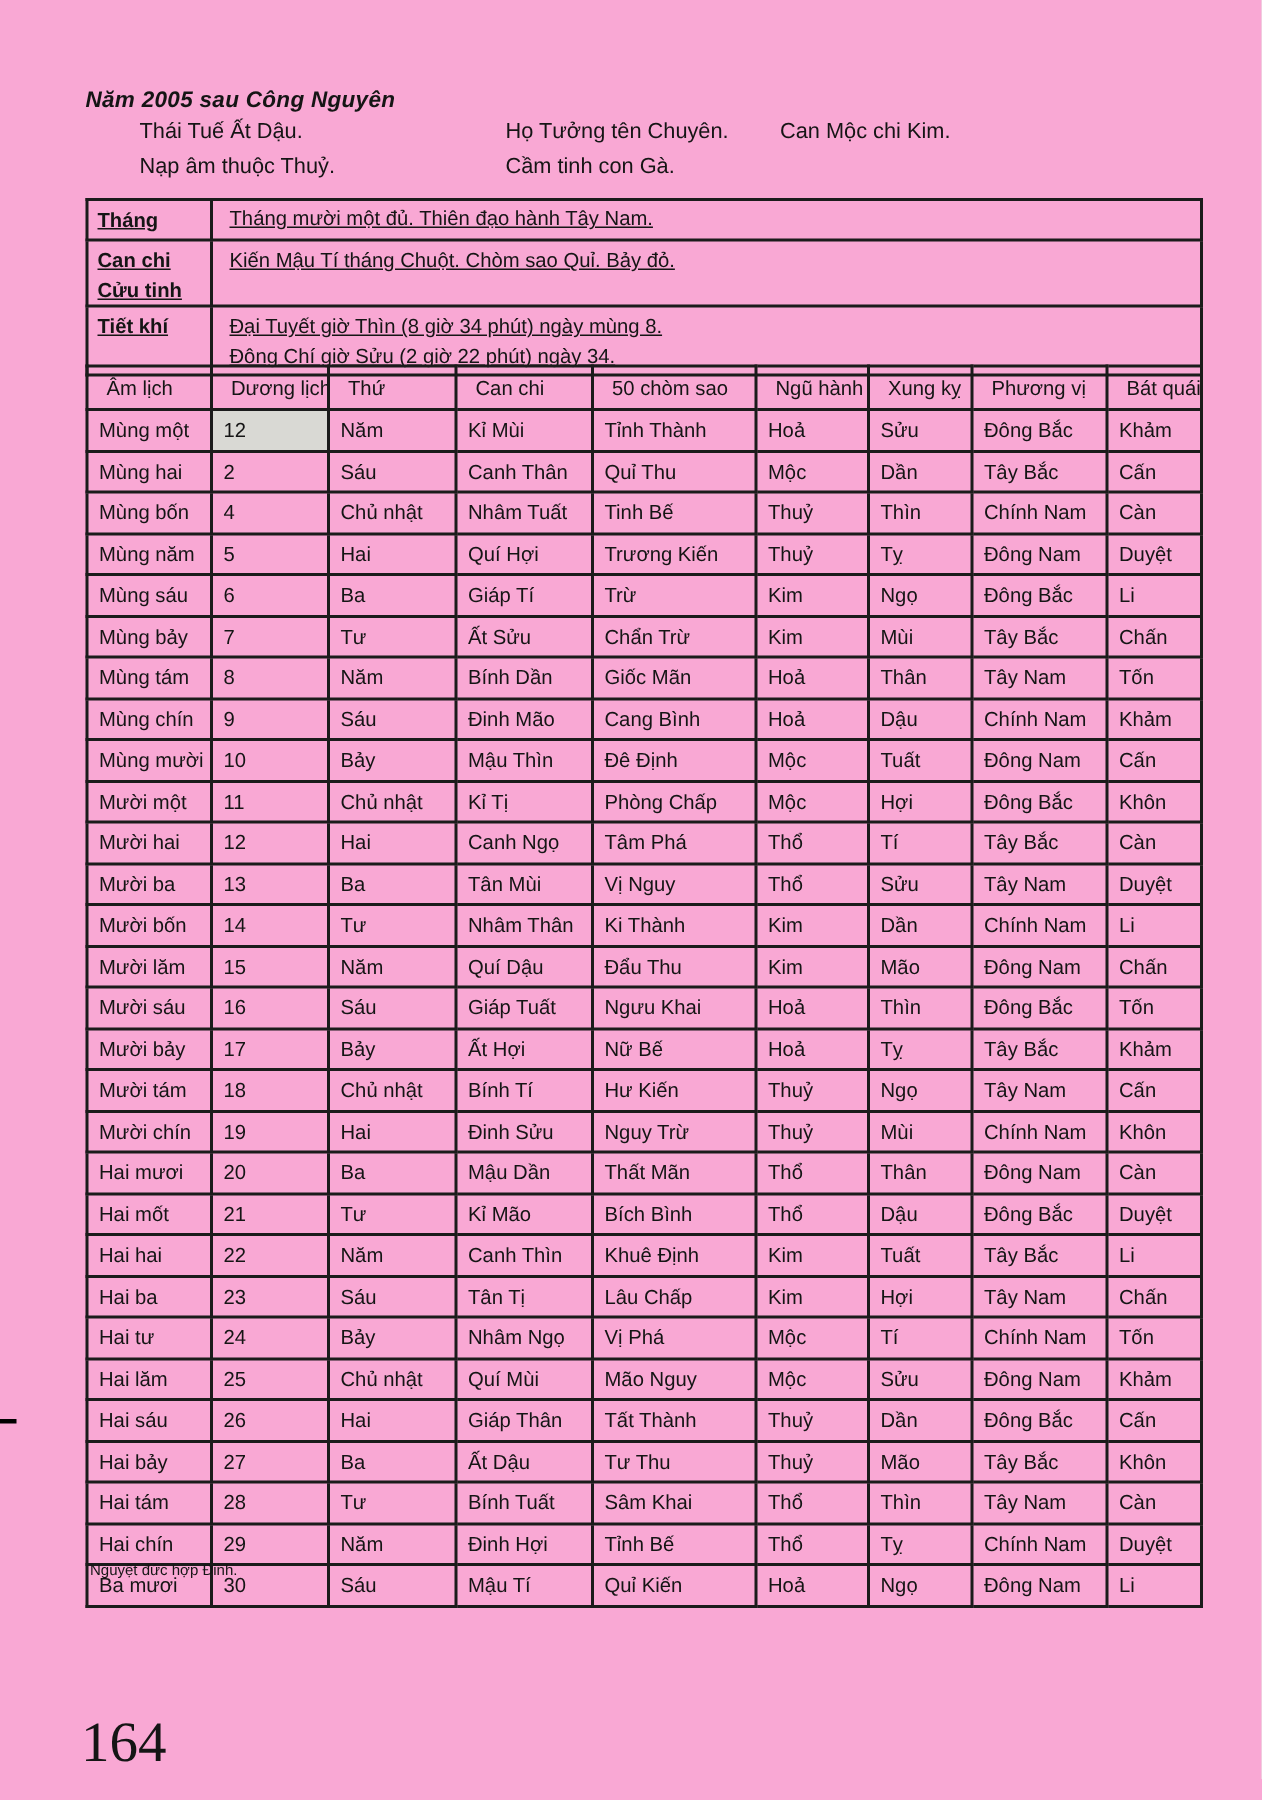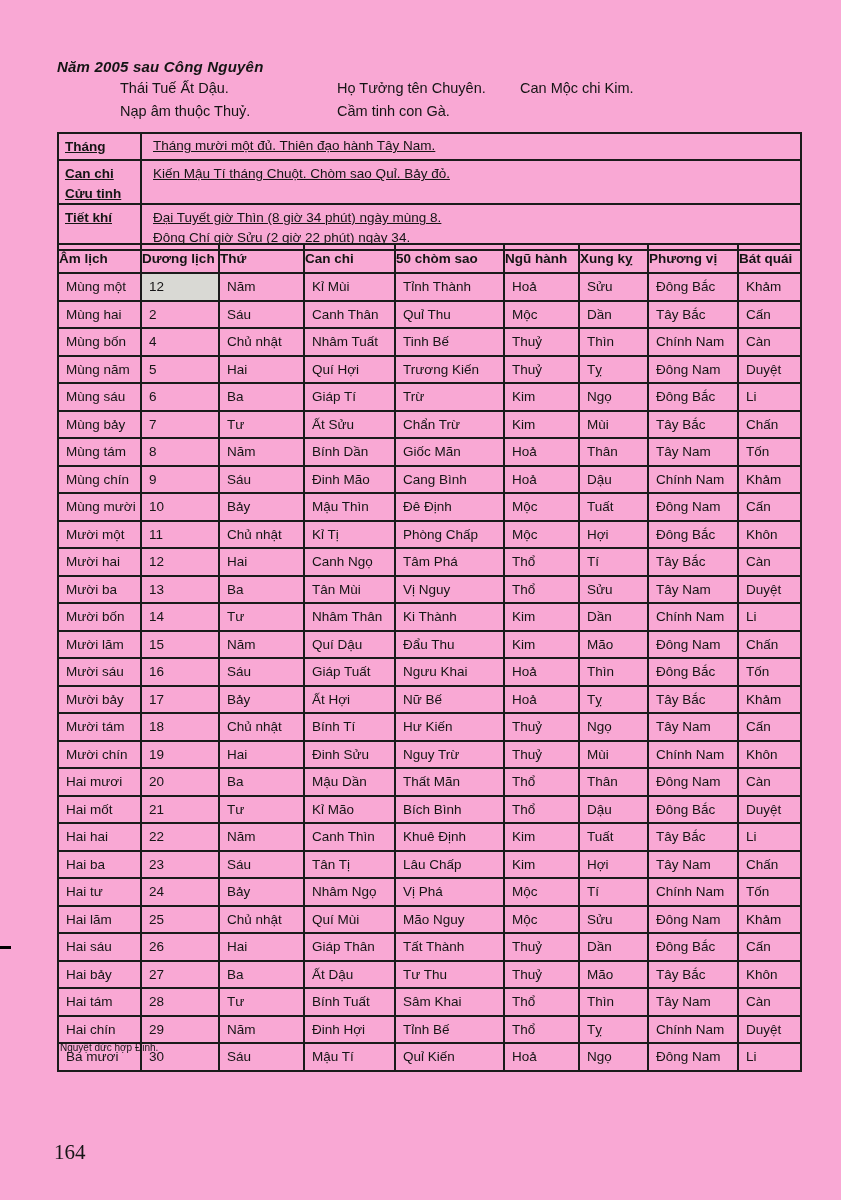"Thái Tuế Ất Dậu." .pos-a { left: 120px -> 93px }
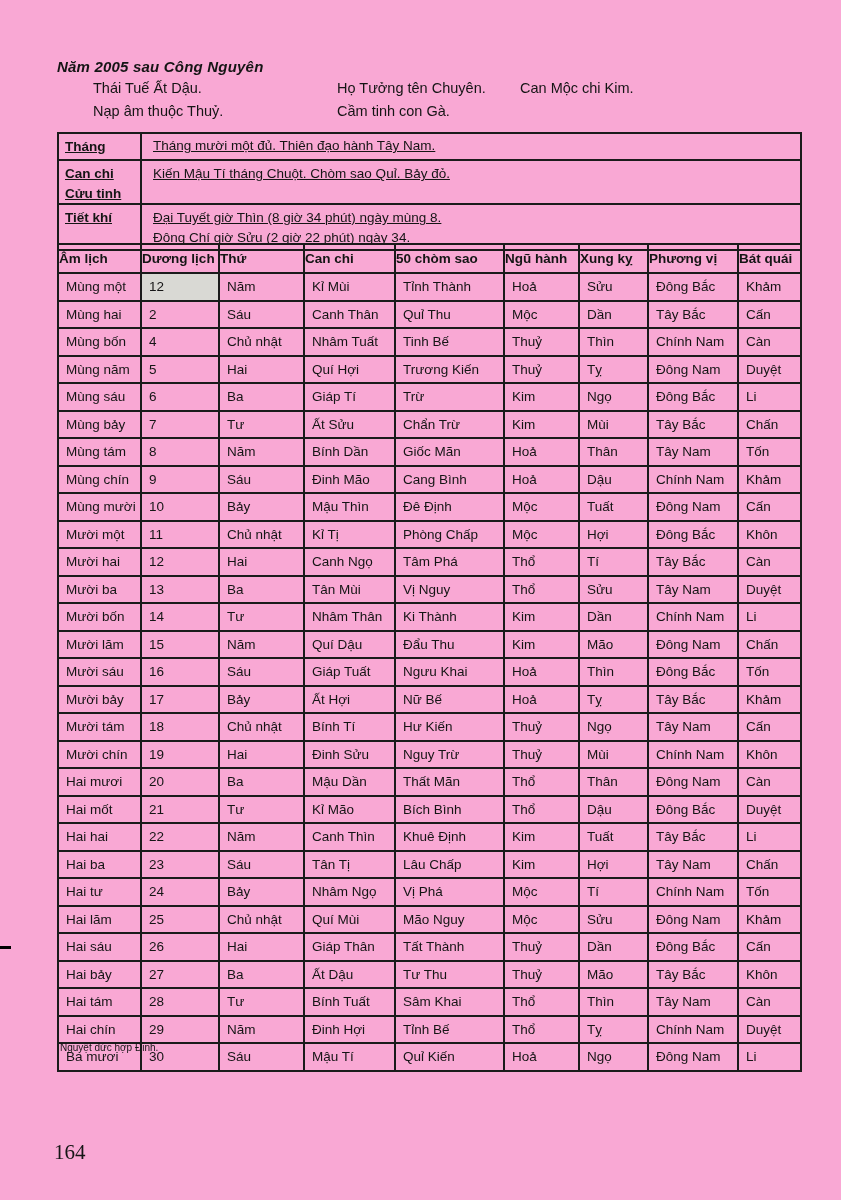"Âm lịch" .main-table th { font-weight: bold -> normal; padding-left: 0 -> 12px }
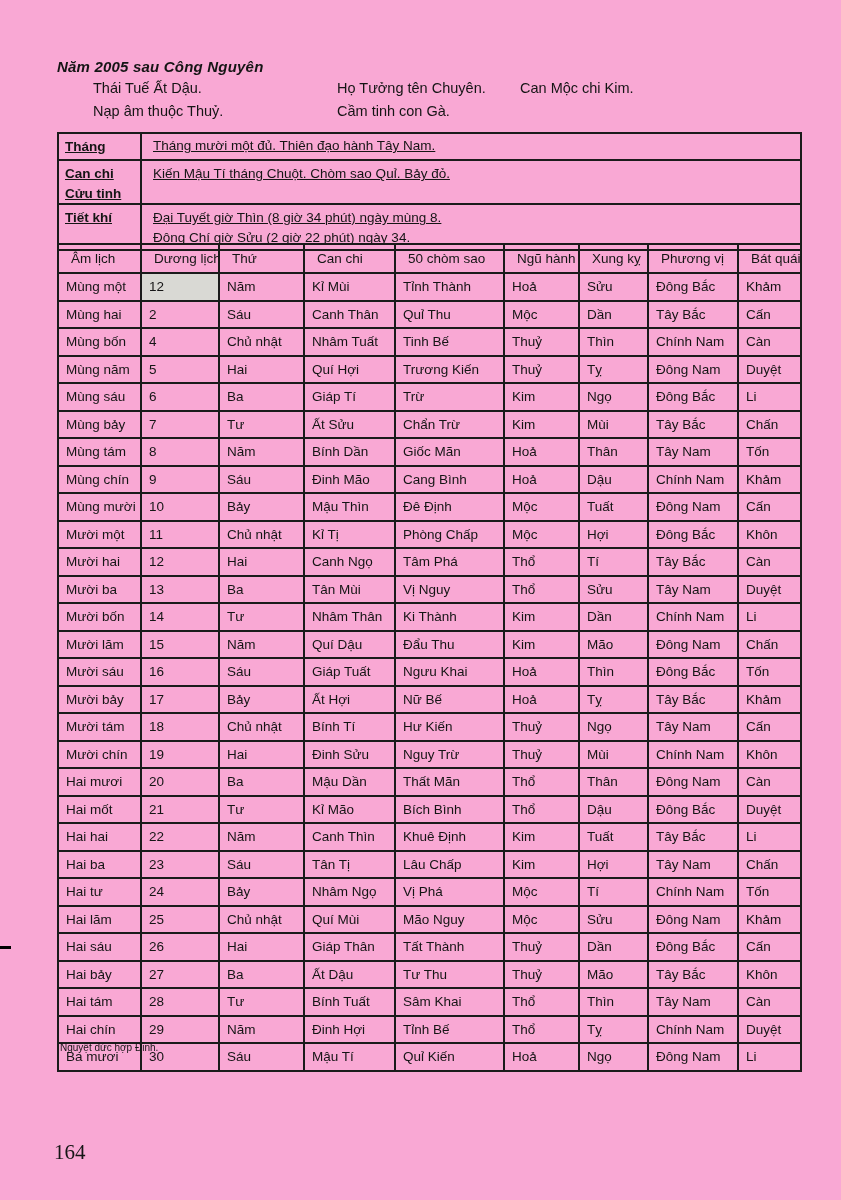"164" .page-number { font-size: 21px -> 38px }
